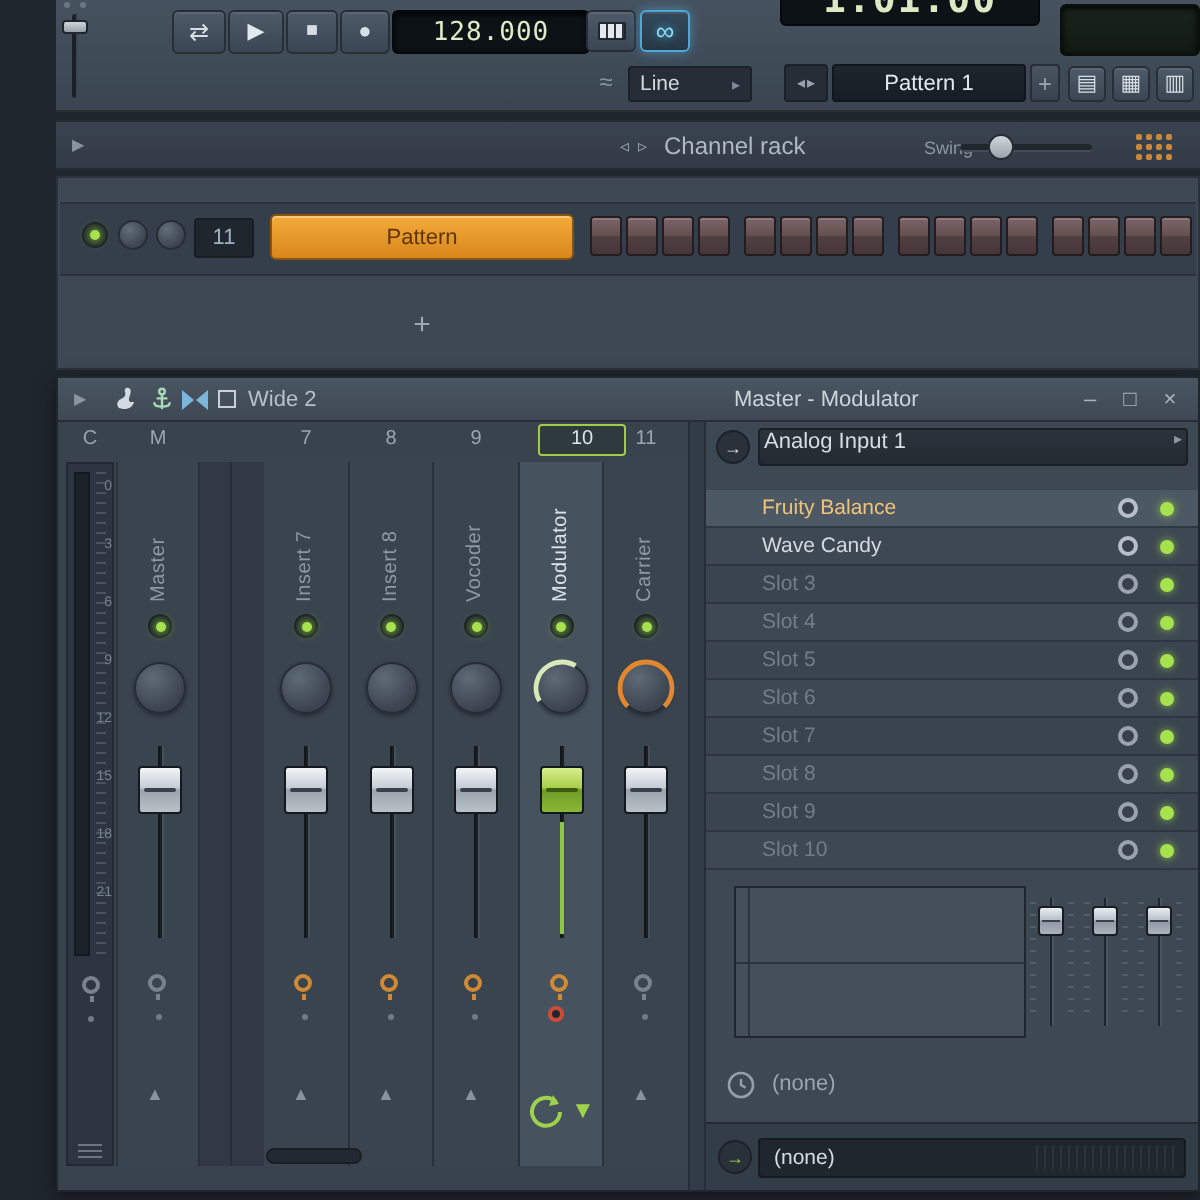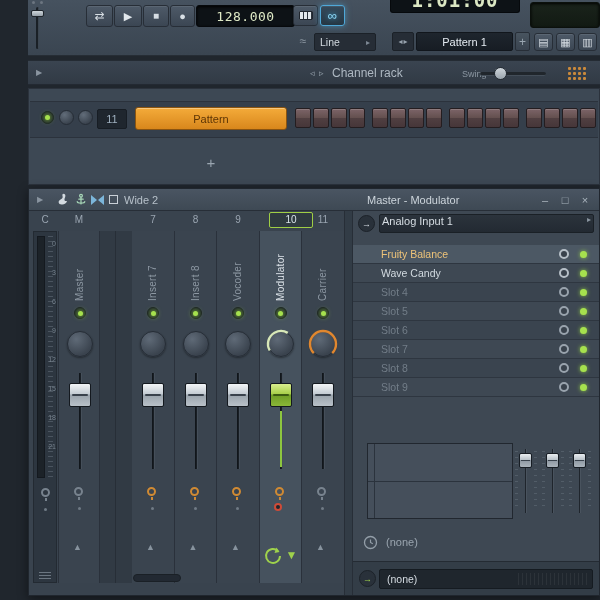"Slot 3" div.slot-row { html: none -> <div> <span>Slot 3</span> <span></span> <span></span> </div> }
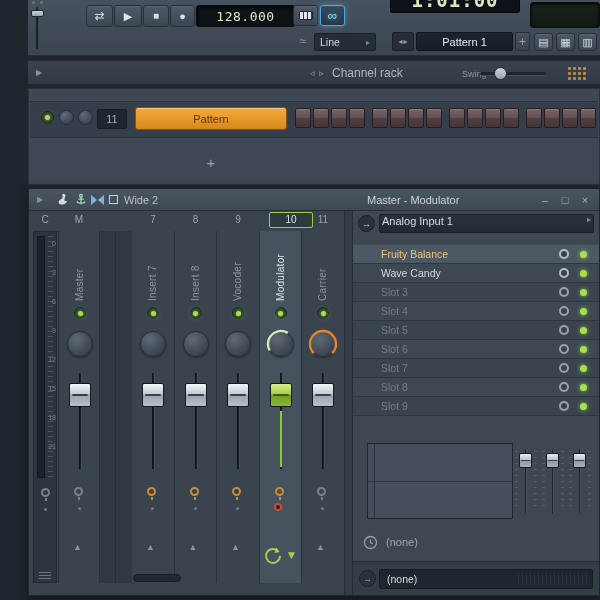"Slot 10" div.slot-row { html: none -> <div> <span>Slot 10</span> <span></span> <span></span> </div> }
